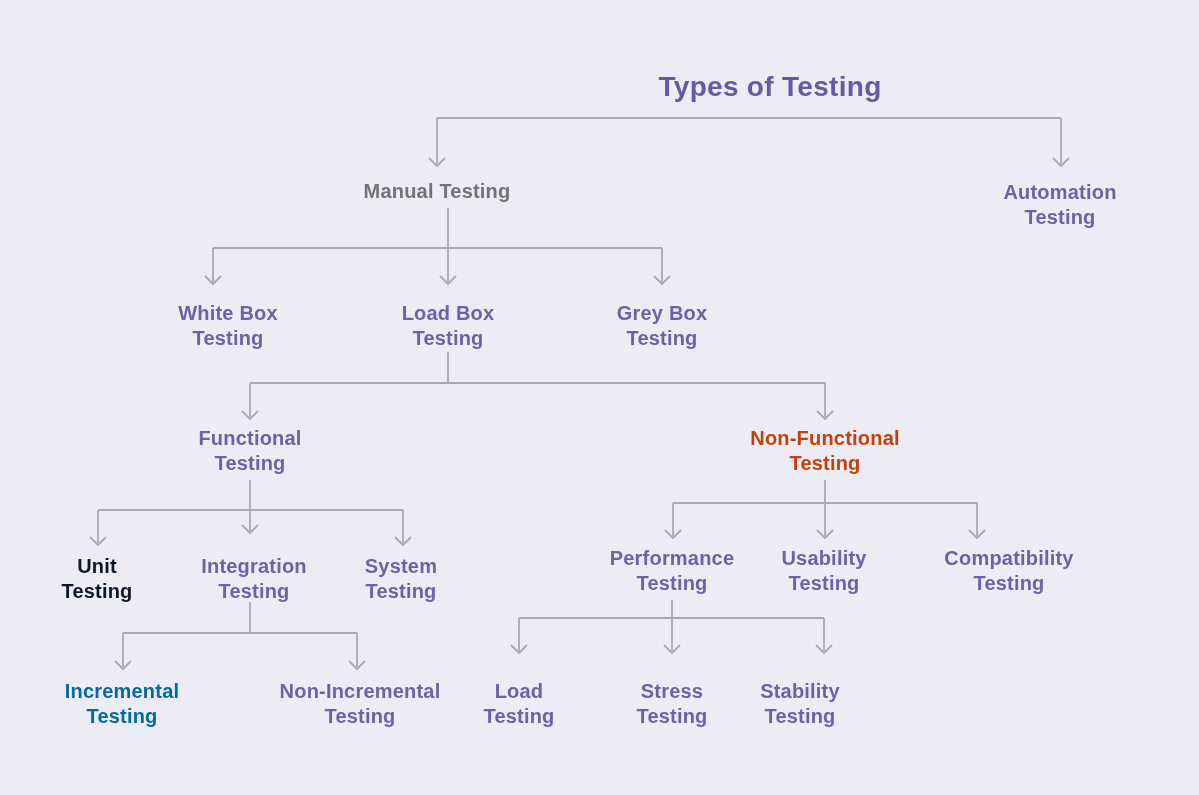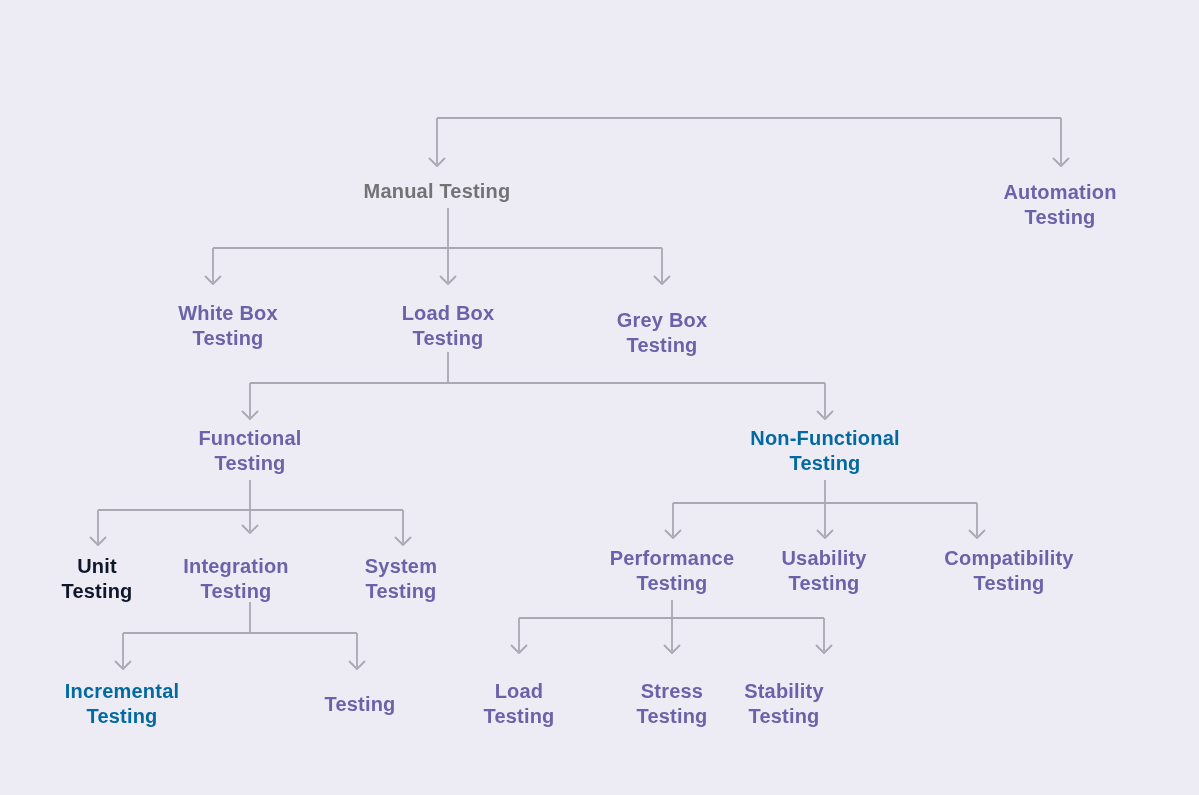"Types of Testing" div.node { html: none -> <div> <span>Types of Testing</span> </div> }
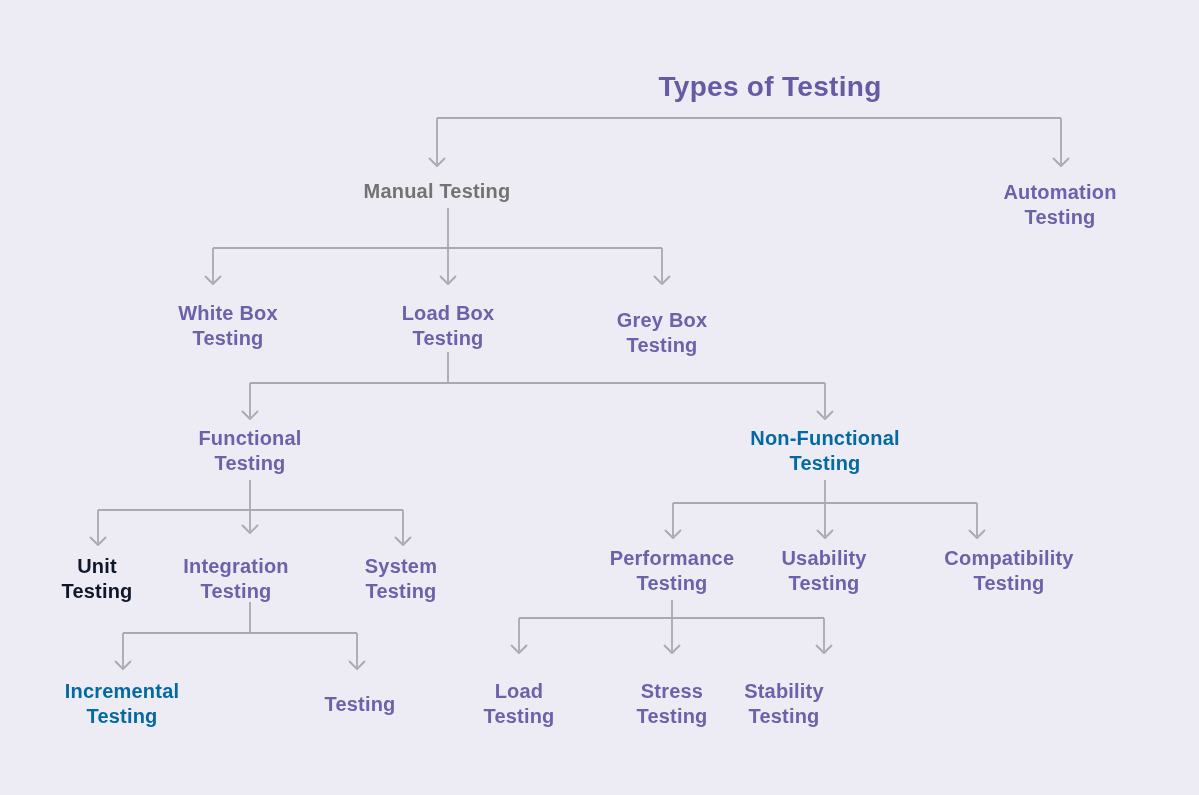"Grey Box" div.node { top: 333px -> 326px }
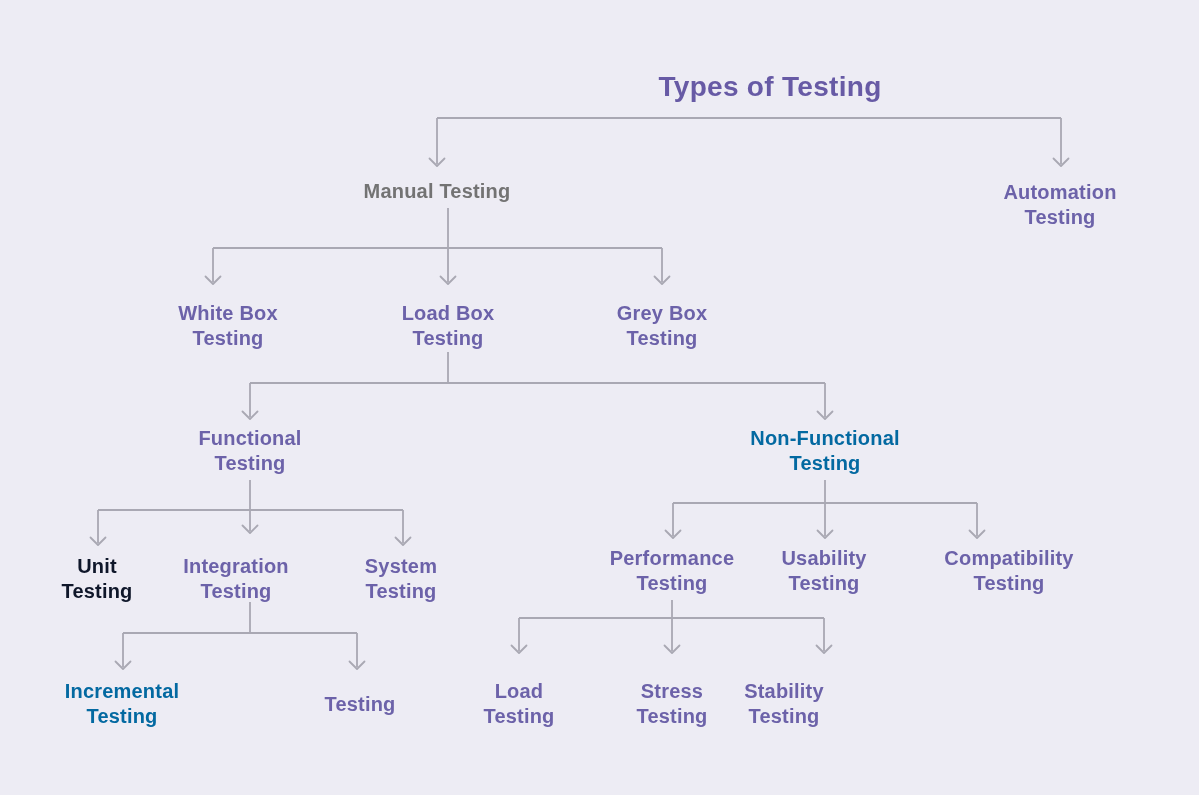"Non-Functional" div.node { color: #0369a1 -> #c2410c }
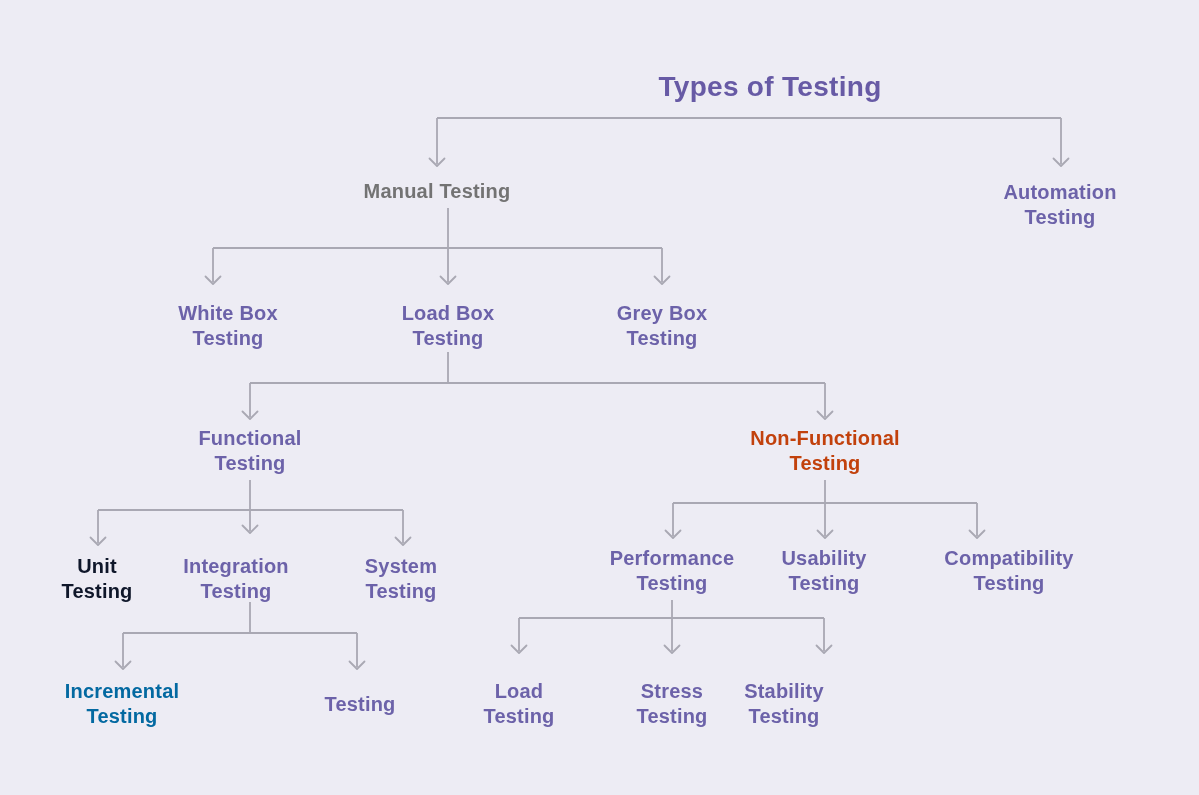"Integration" div.node { left: 236px -> 254px }
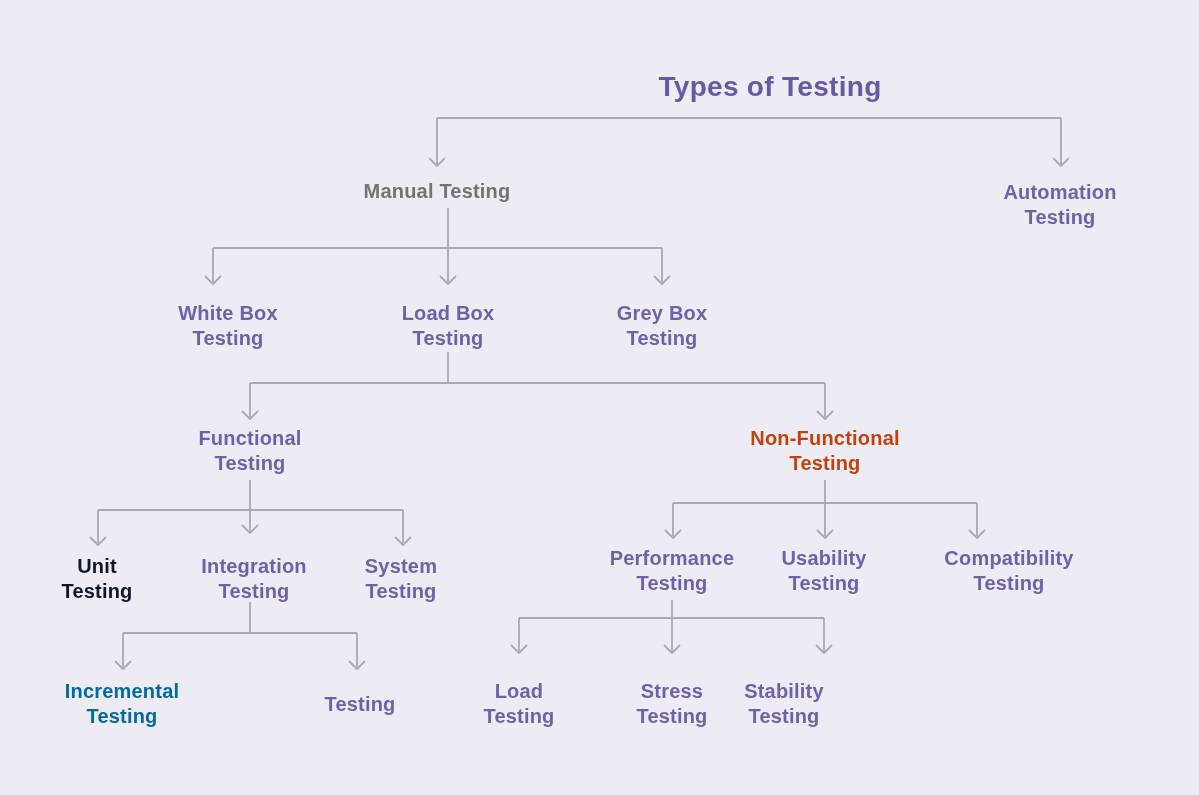"Non-Incremental" span { html: none -> <span>Non-Incremental</span> }
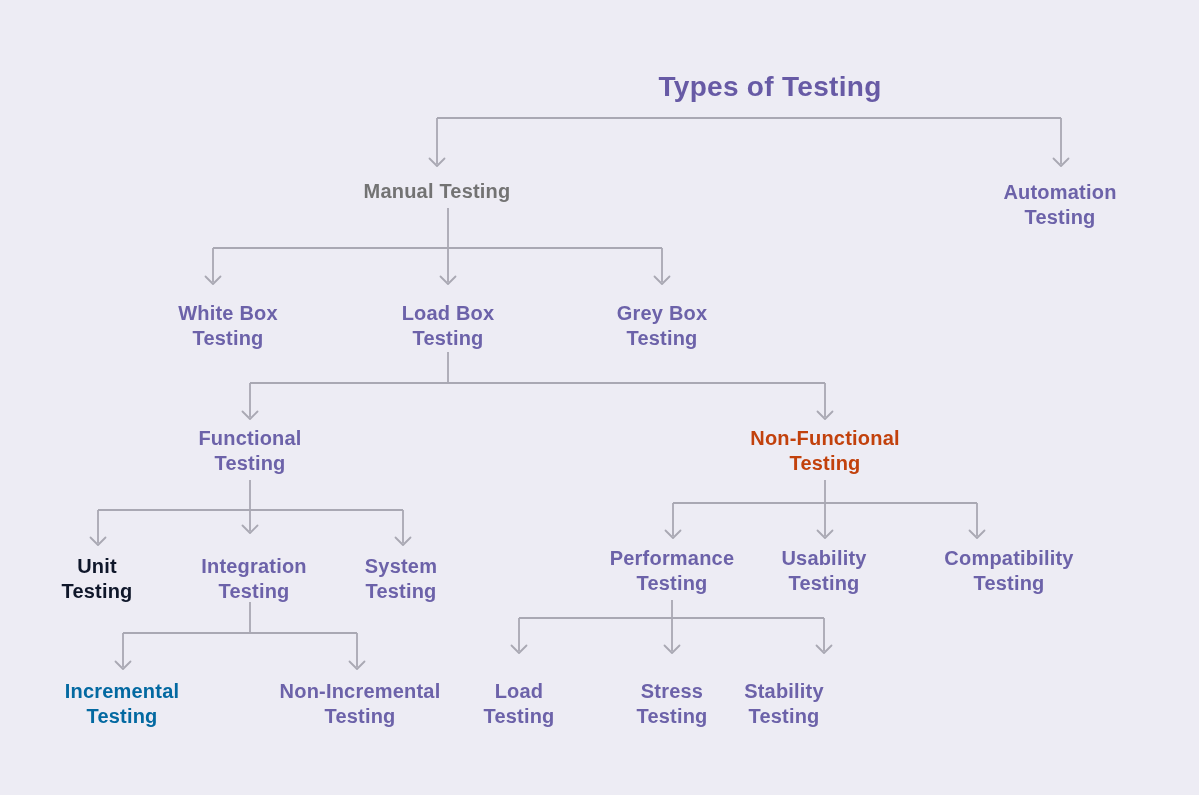"Stability" div.node { left: 784px -> 800px }
